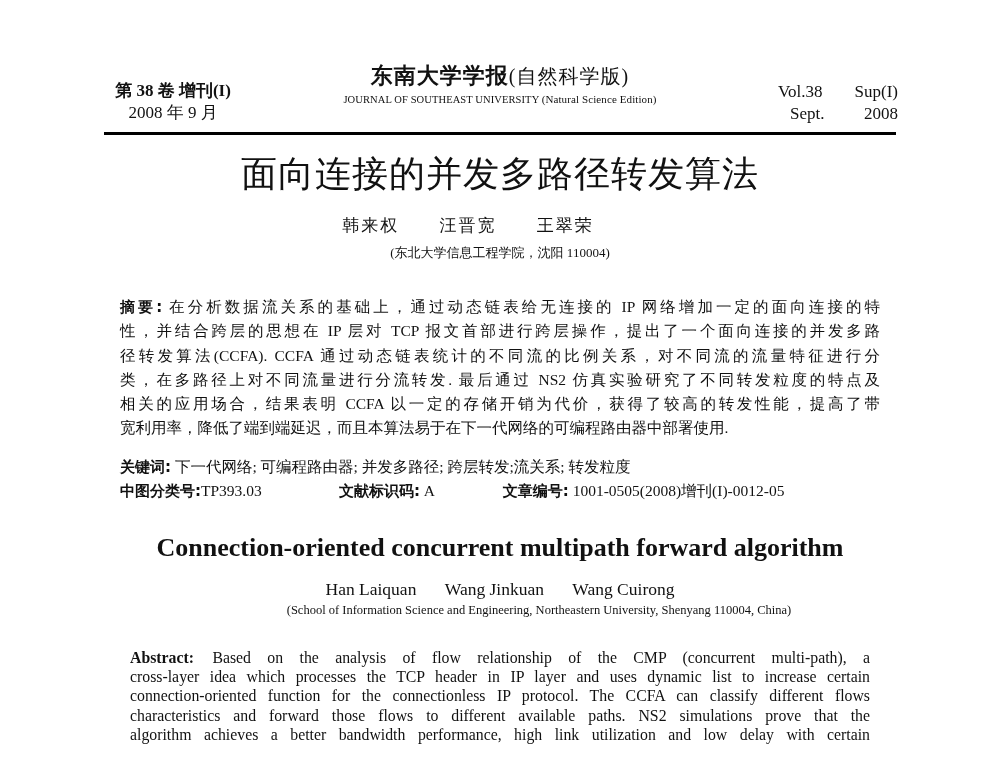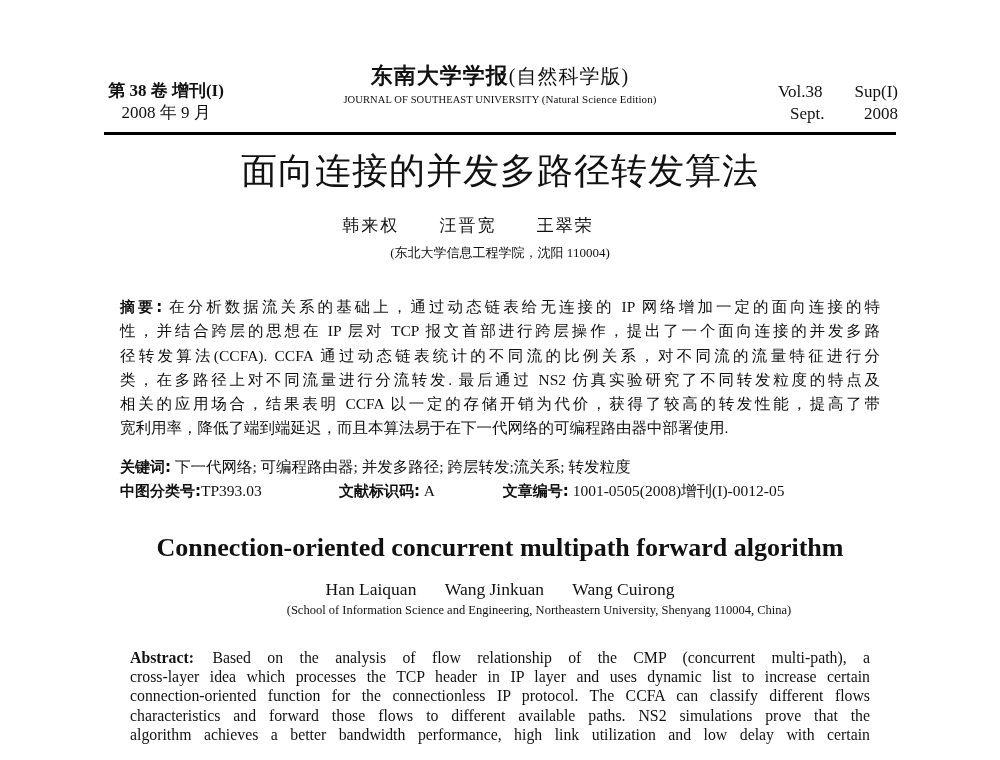"第 38 卷 增刊(I)" .hdr-left { left: 101px -> 108px }
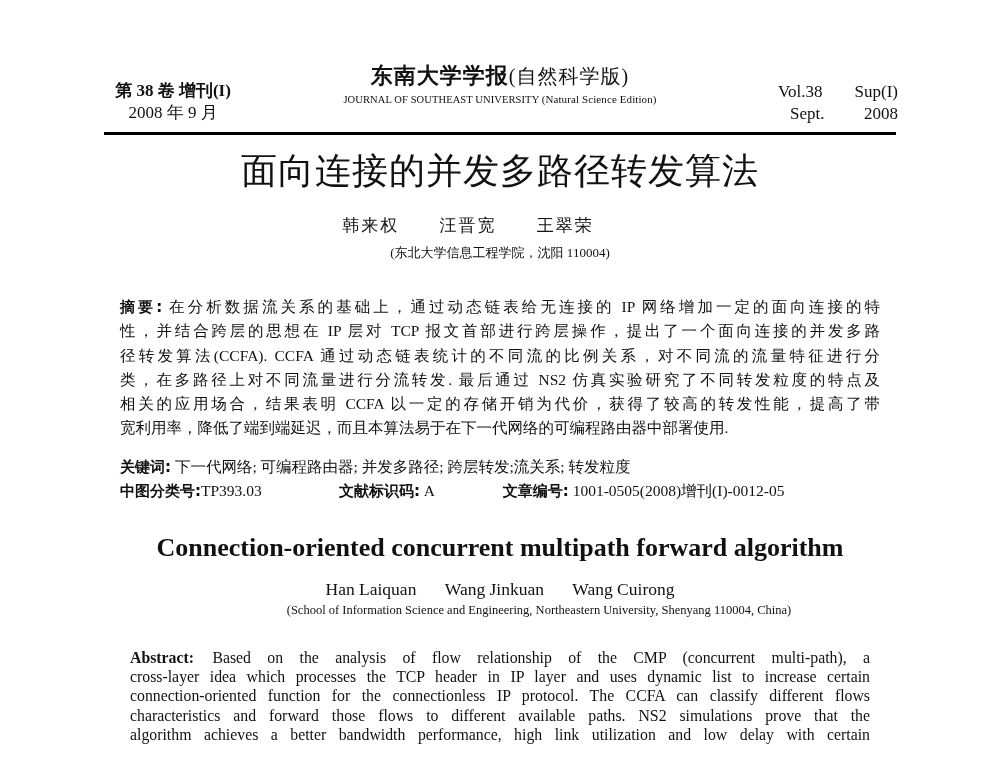"面向连接的并发多路径转发算法" .cn-title { font-family: Liberation Mono, monospace -> Liberation Serif, serif }
